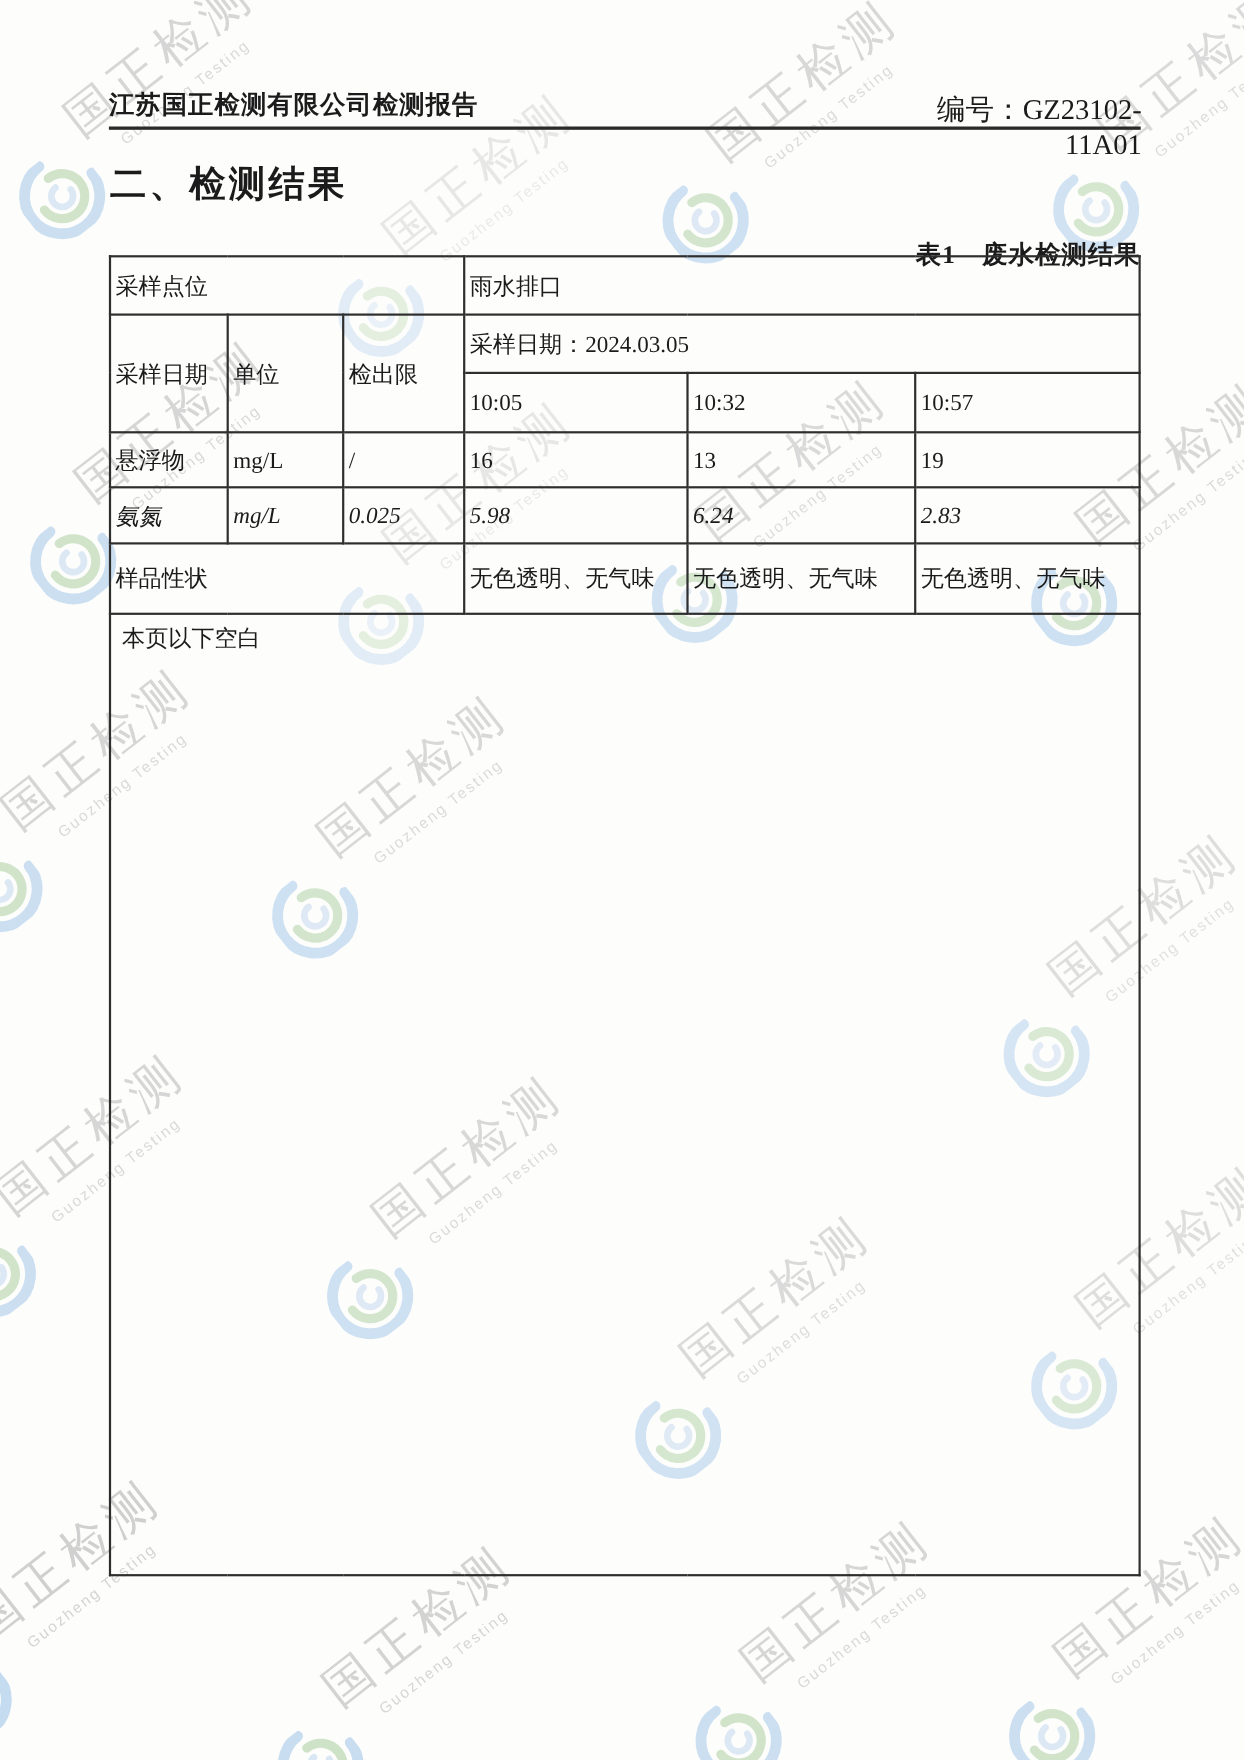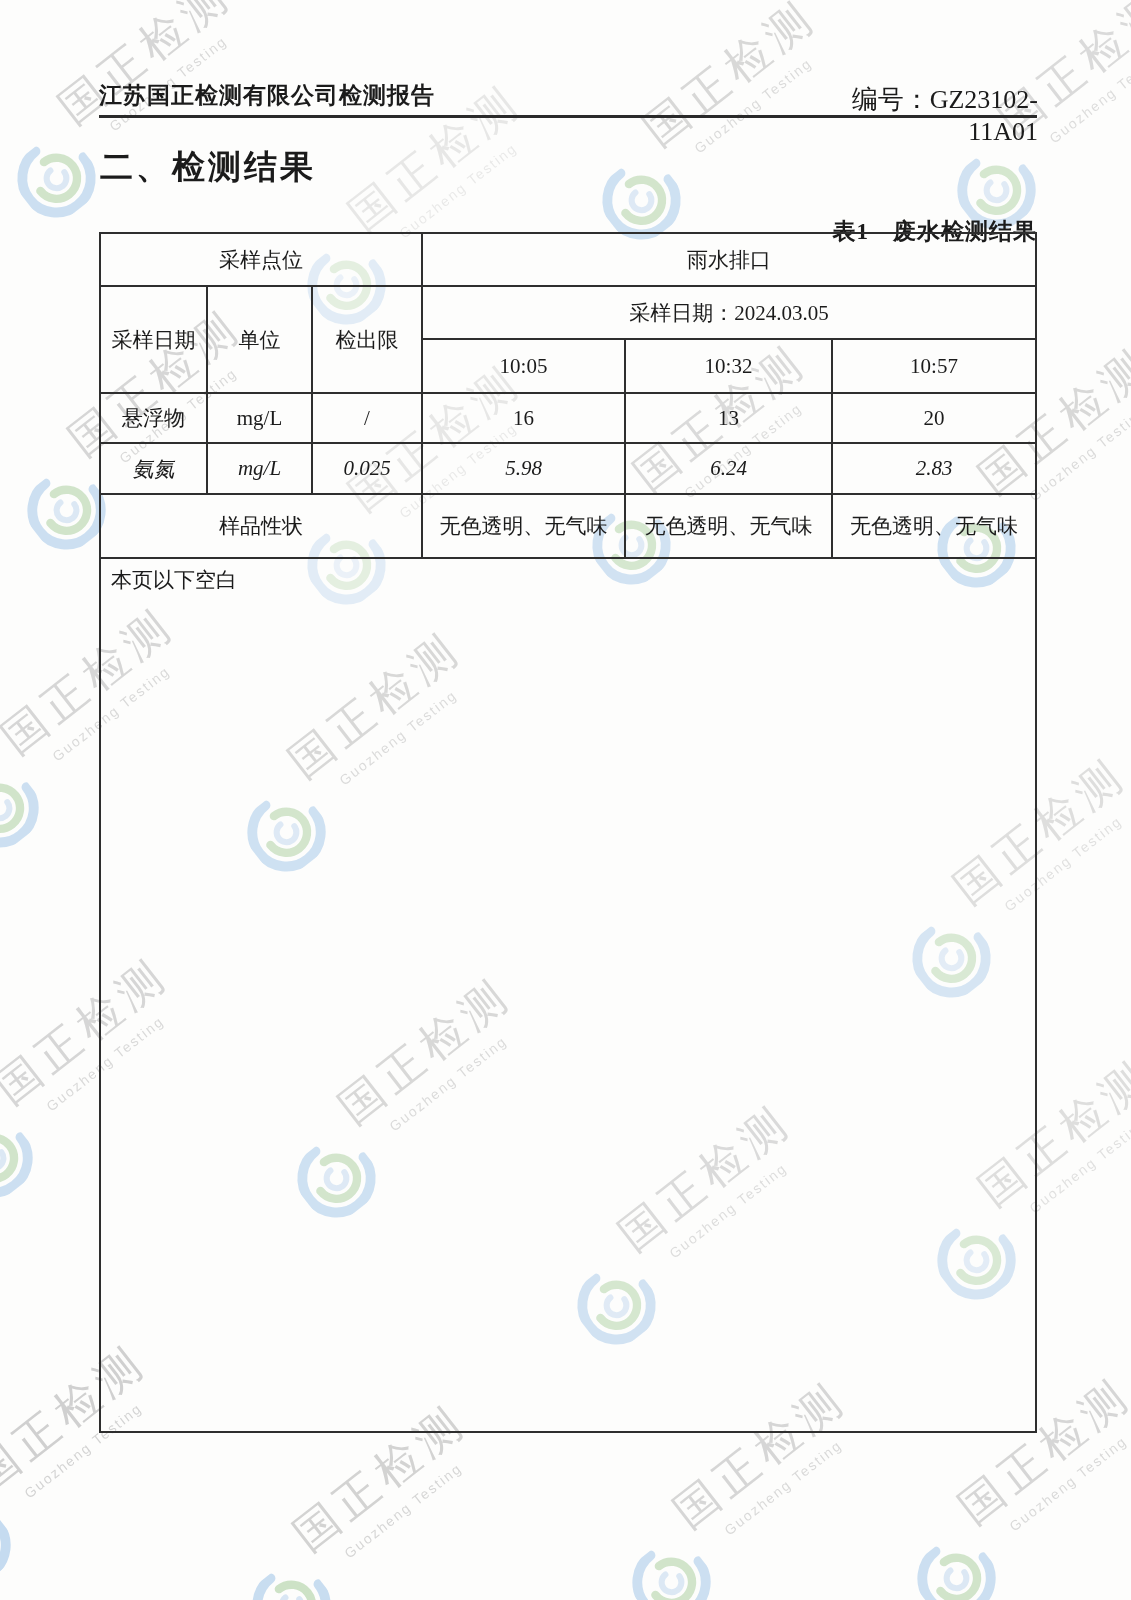"采样点位" table.results td { text-align: center -> left }
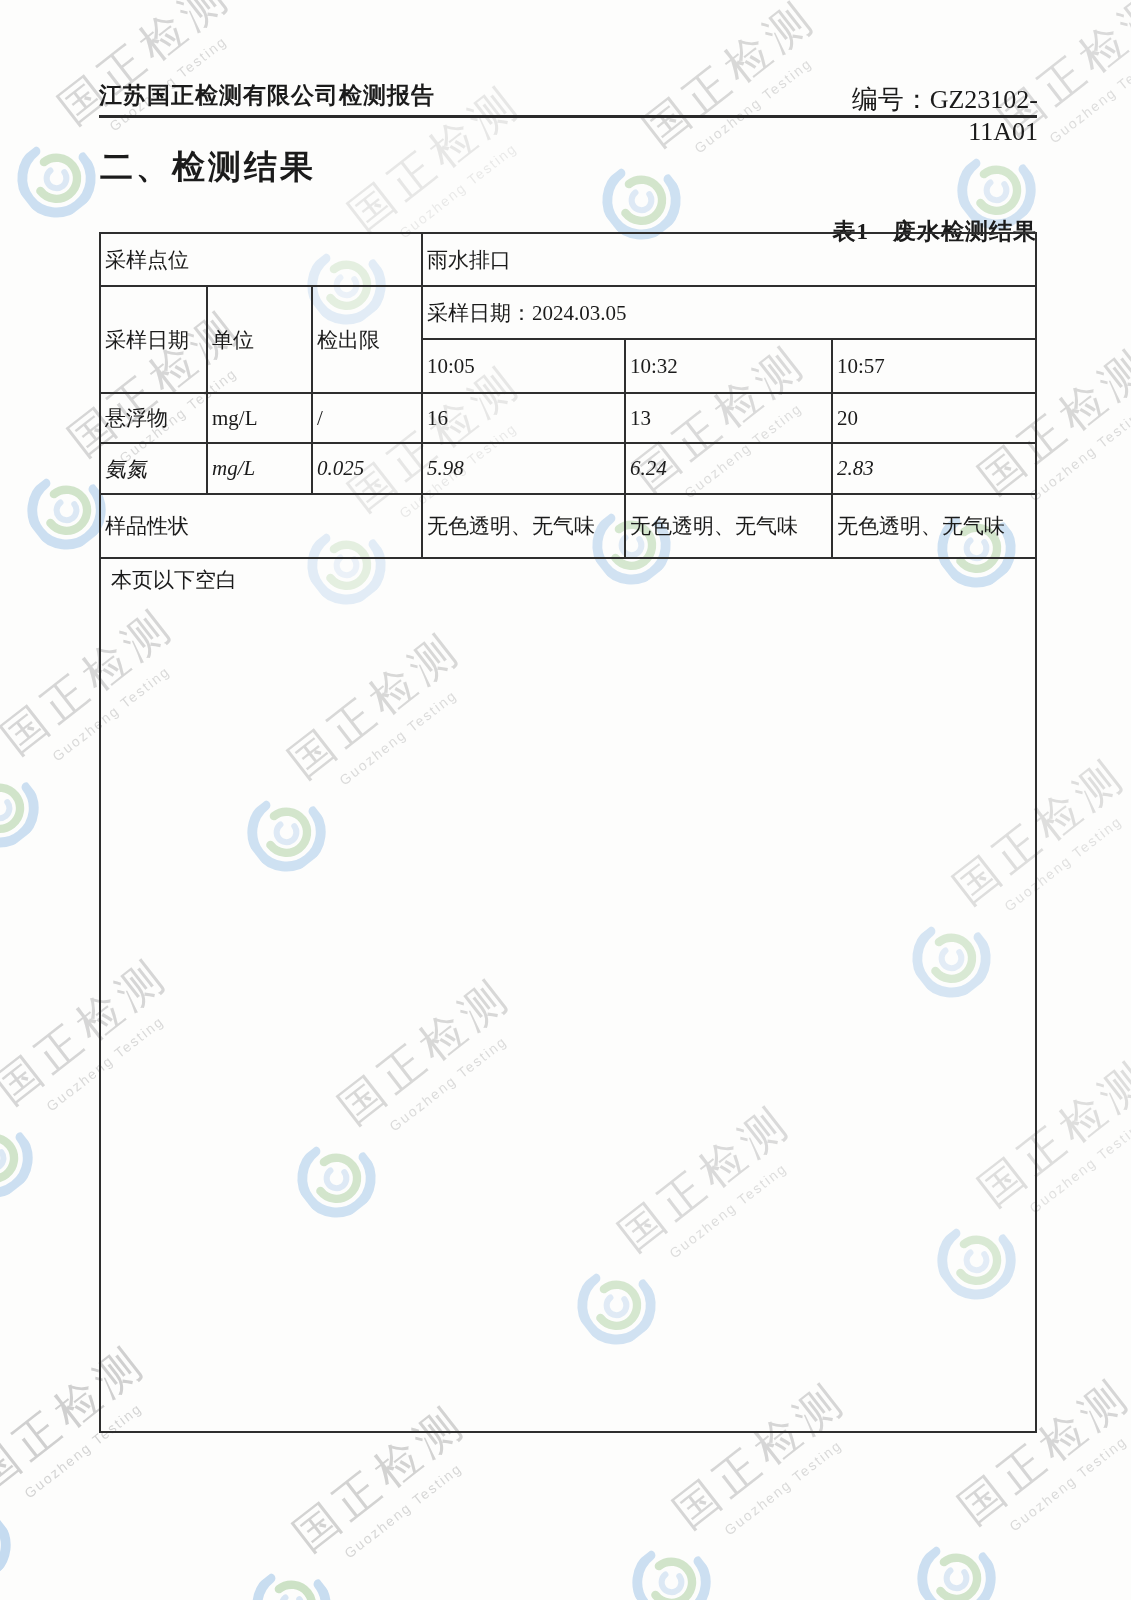"20" td { text: 20 -> 19 }
